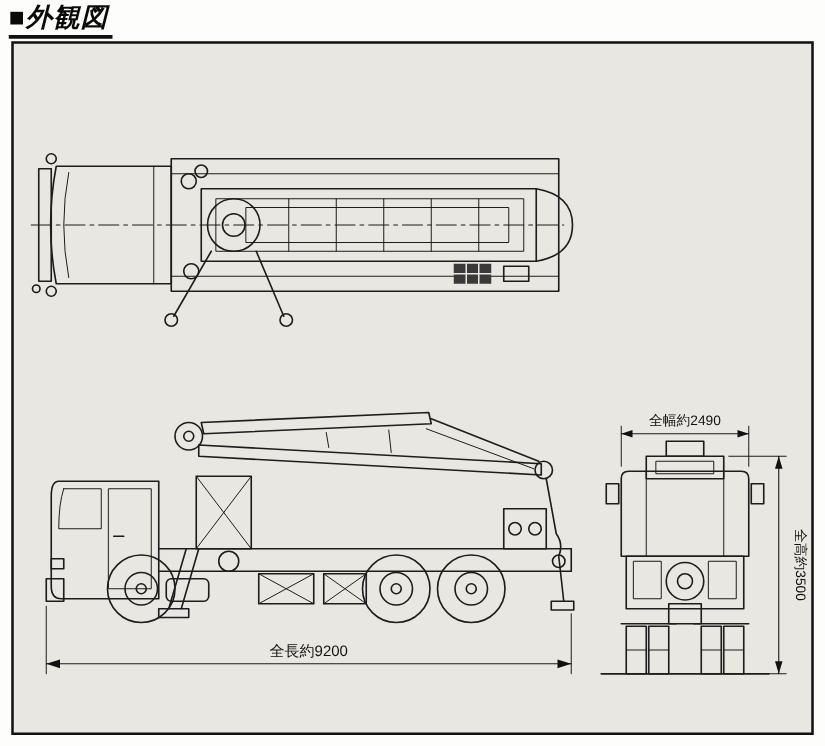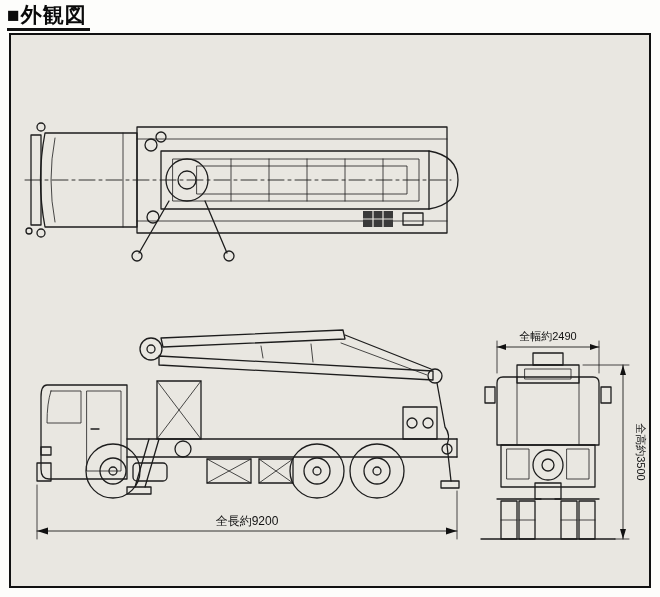"■外観図" .title { font-style: none -> italic }
